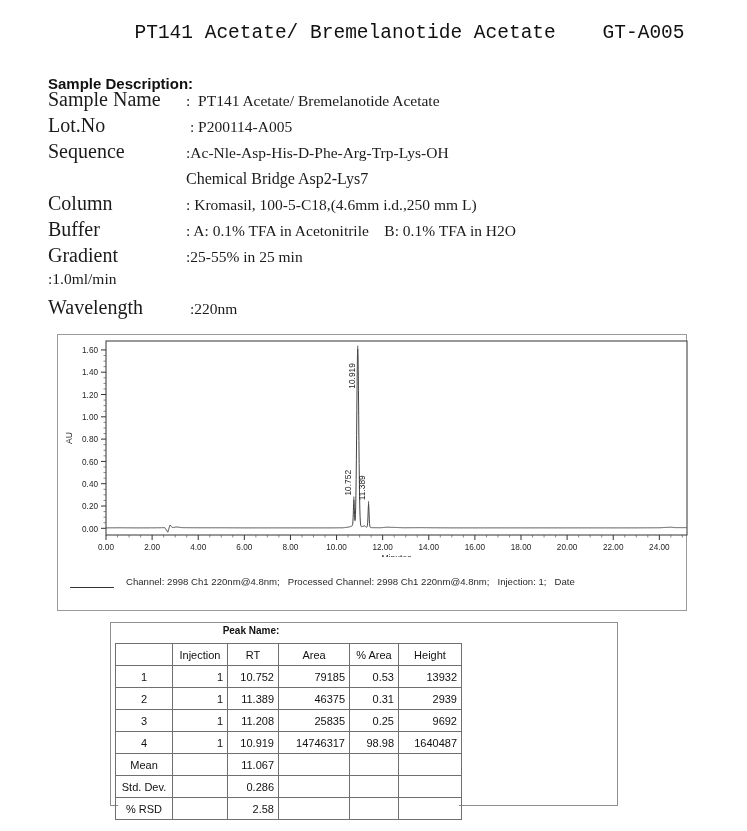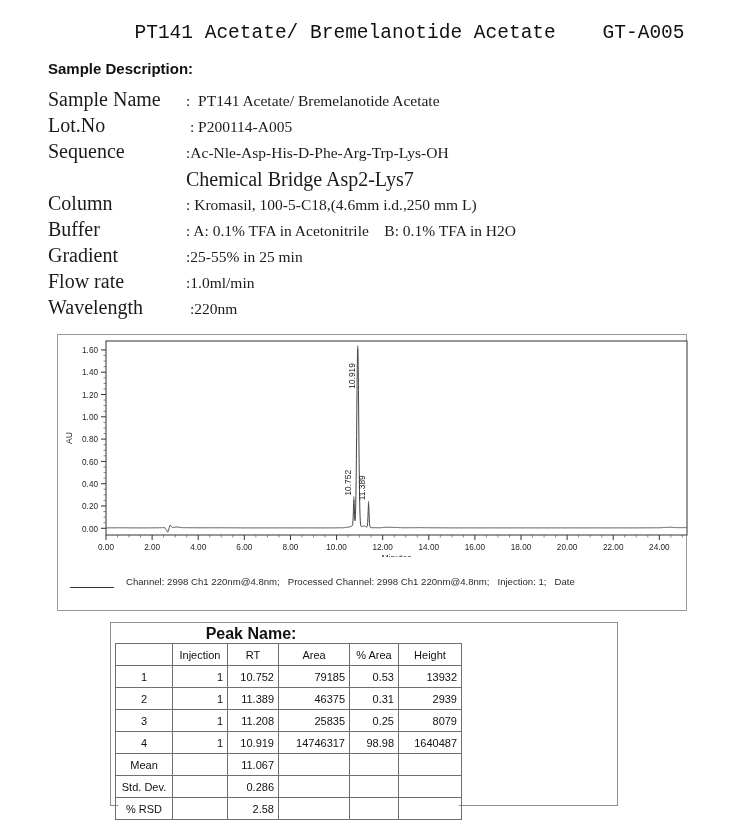"Sample Description:" .section-heading { top: 60px -> 75px }
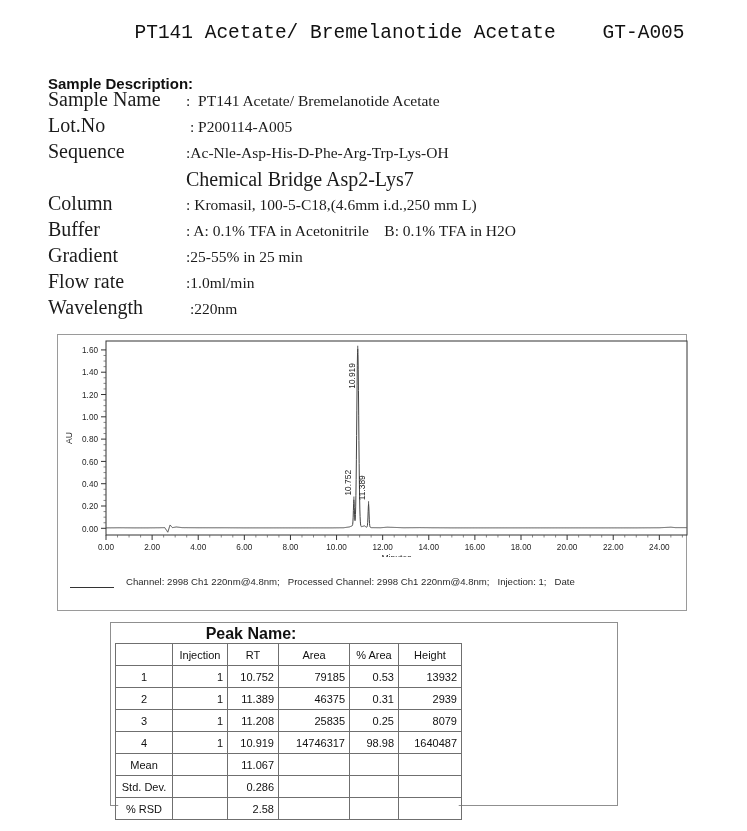"Chemical Bridge Asp2-Lys7" .desc-cont { font-size: 20px -> 16px }
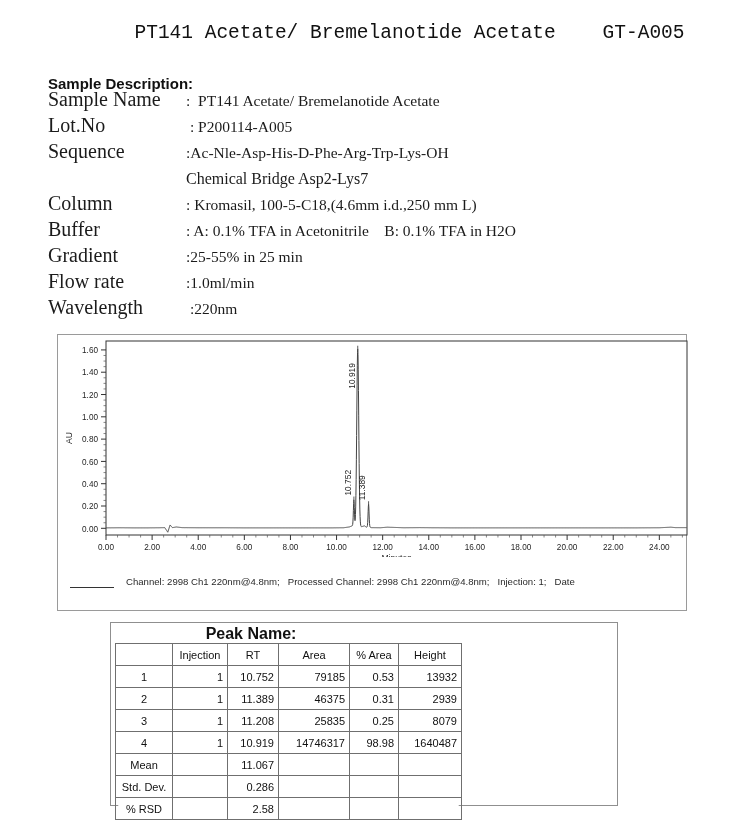"Flow rate" div.desc-label { html: <div>Flow rate</div> -> none }
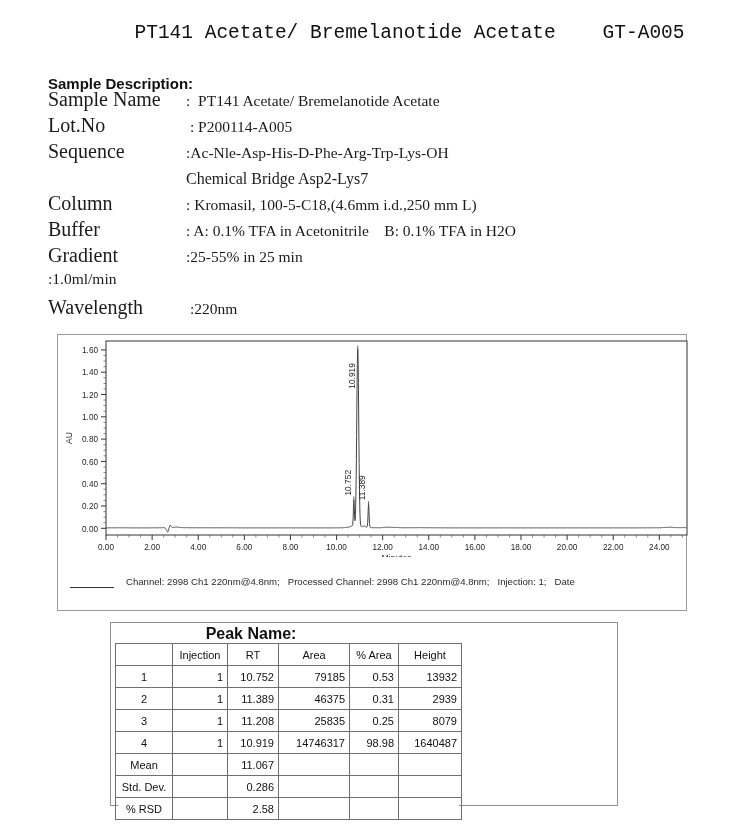"Peak Name:" .peak-name { font-size: 16px -> 10px }
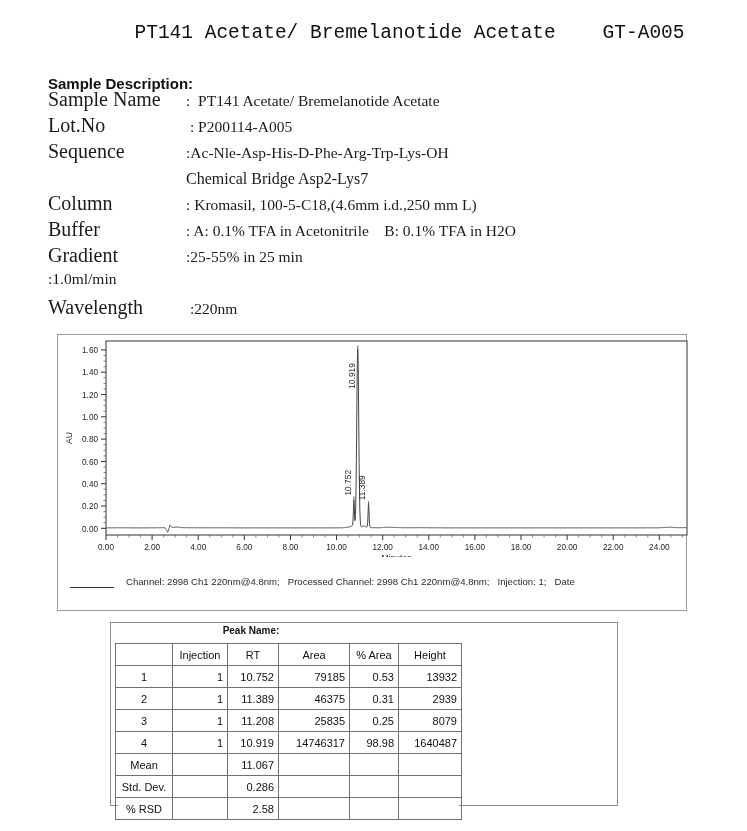"8079" td.c-height { text: 8079 -> 9692 }
